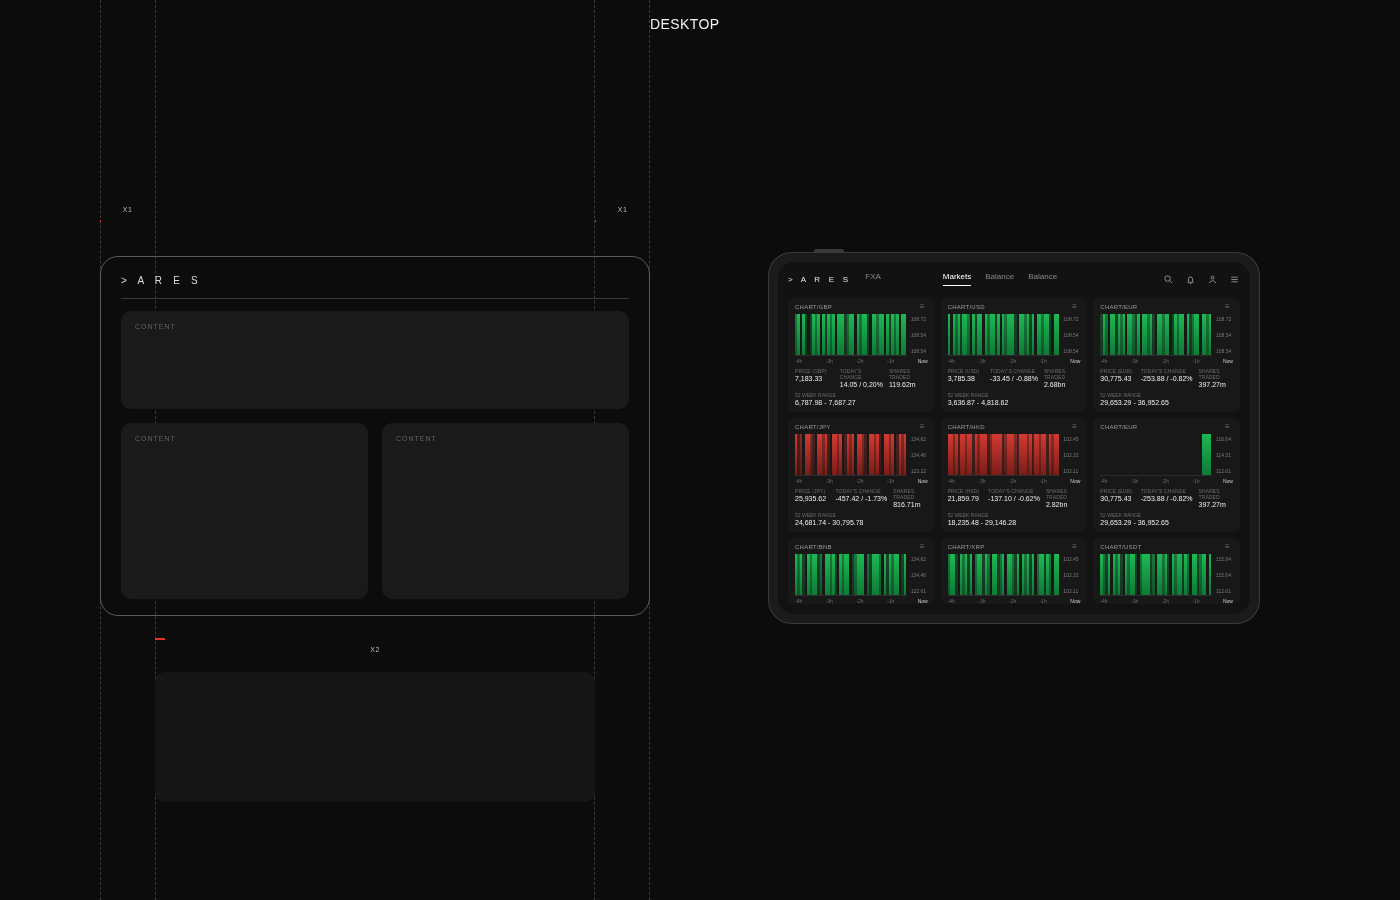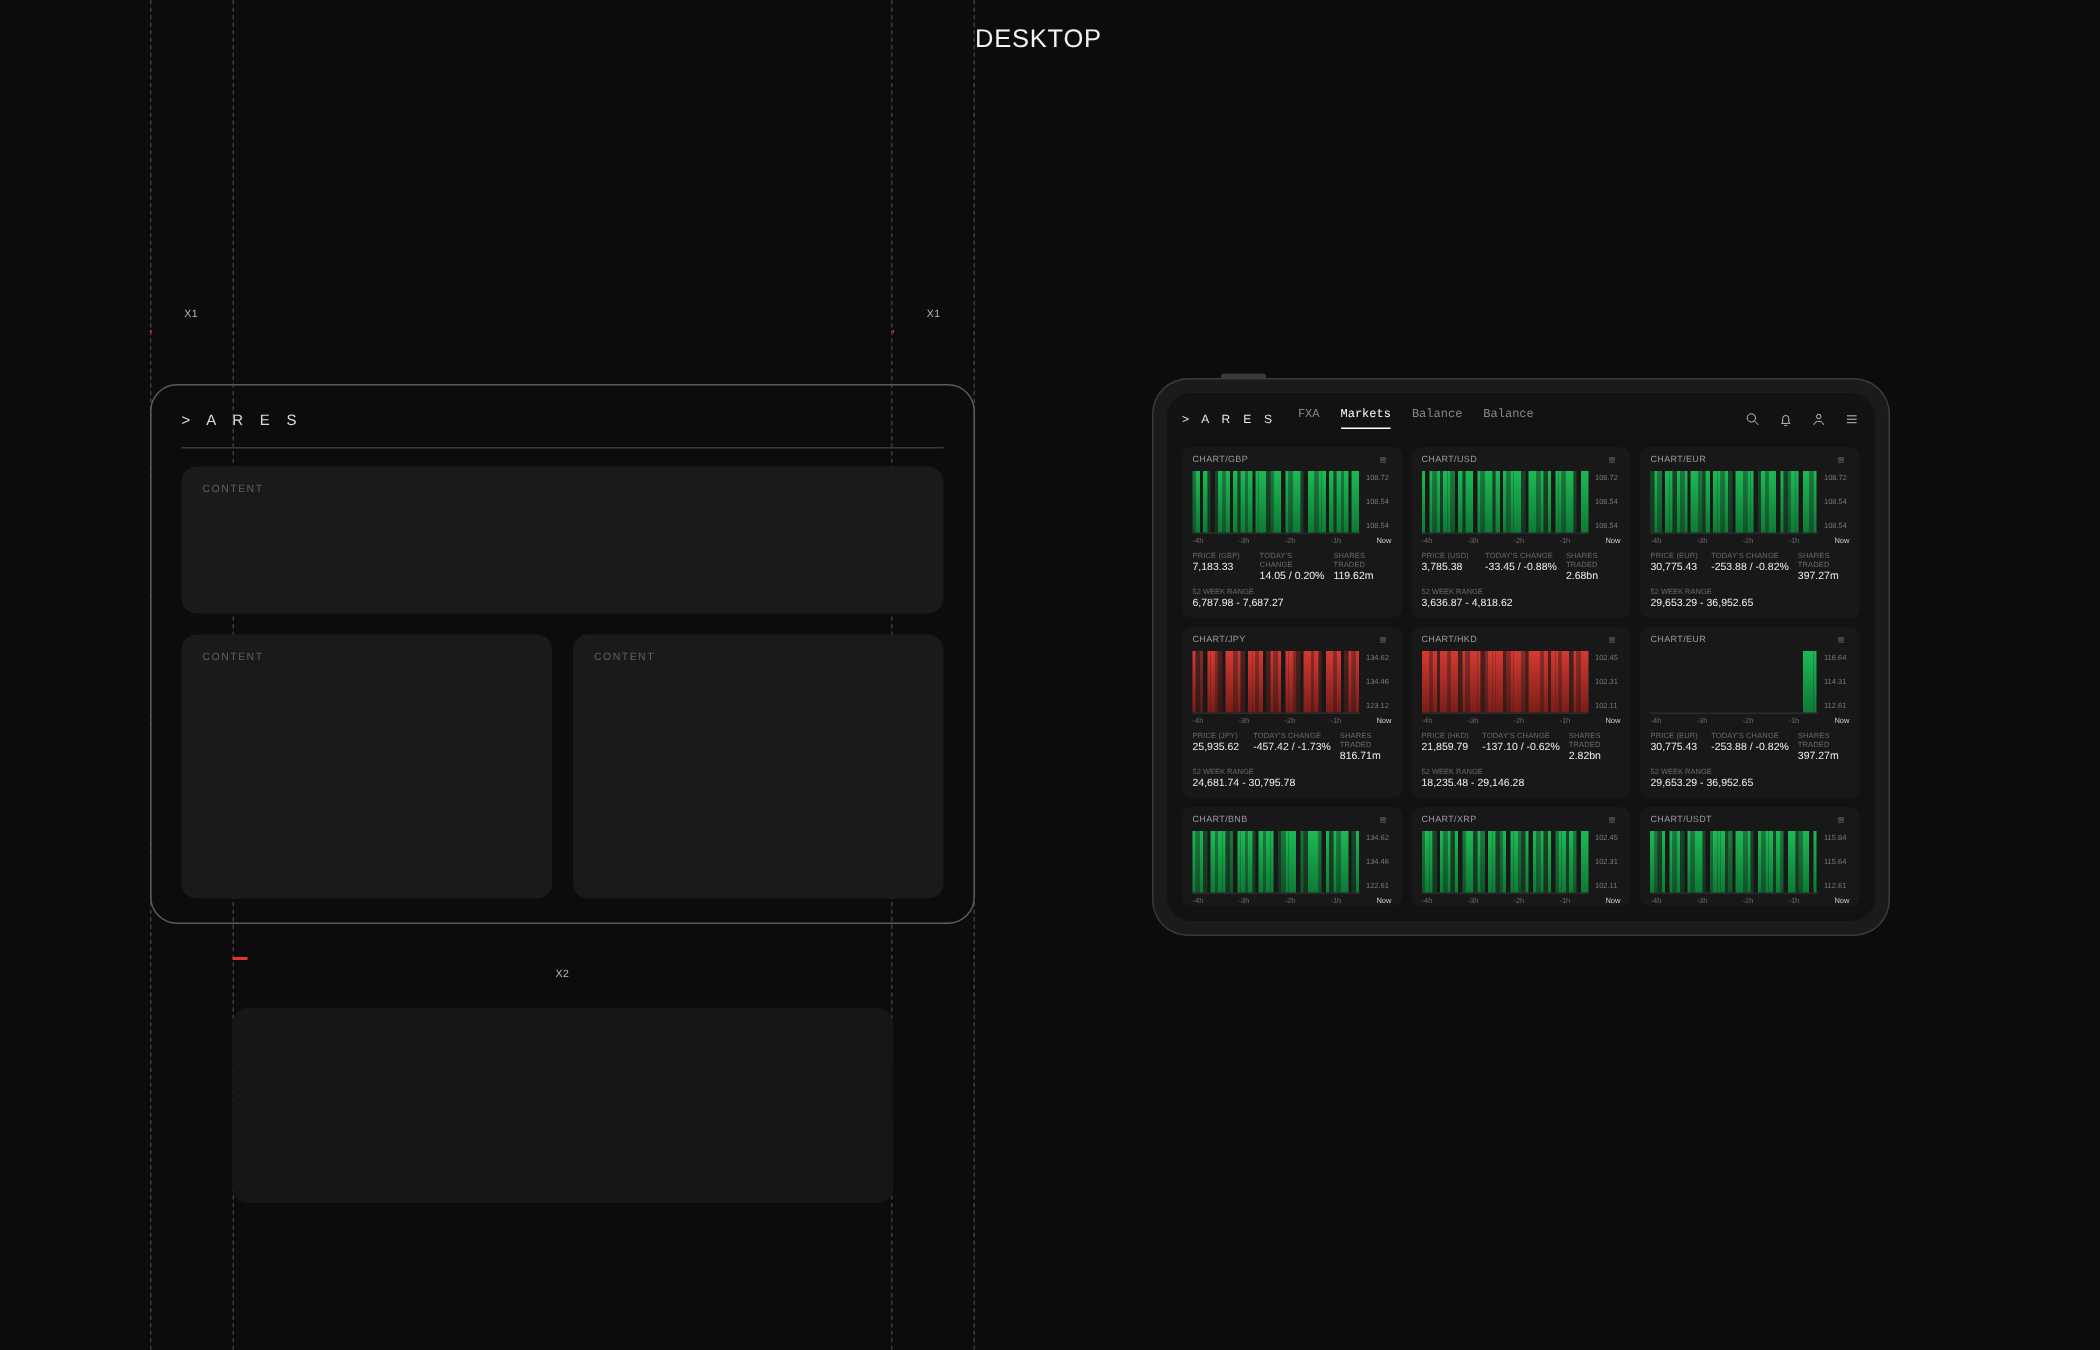"DESKTOP" .desktop-label { font-size: 17px -> 14px }
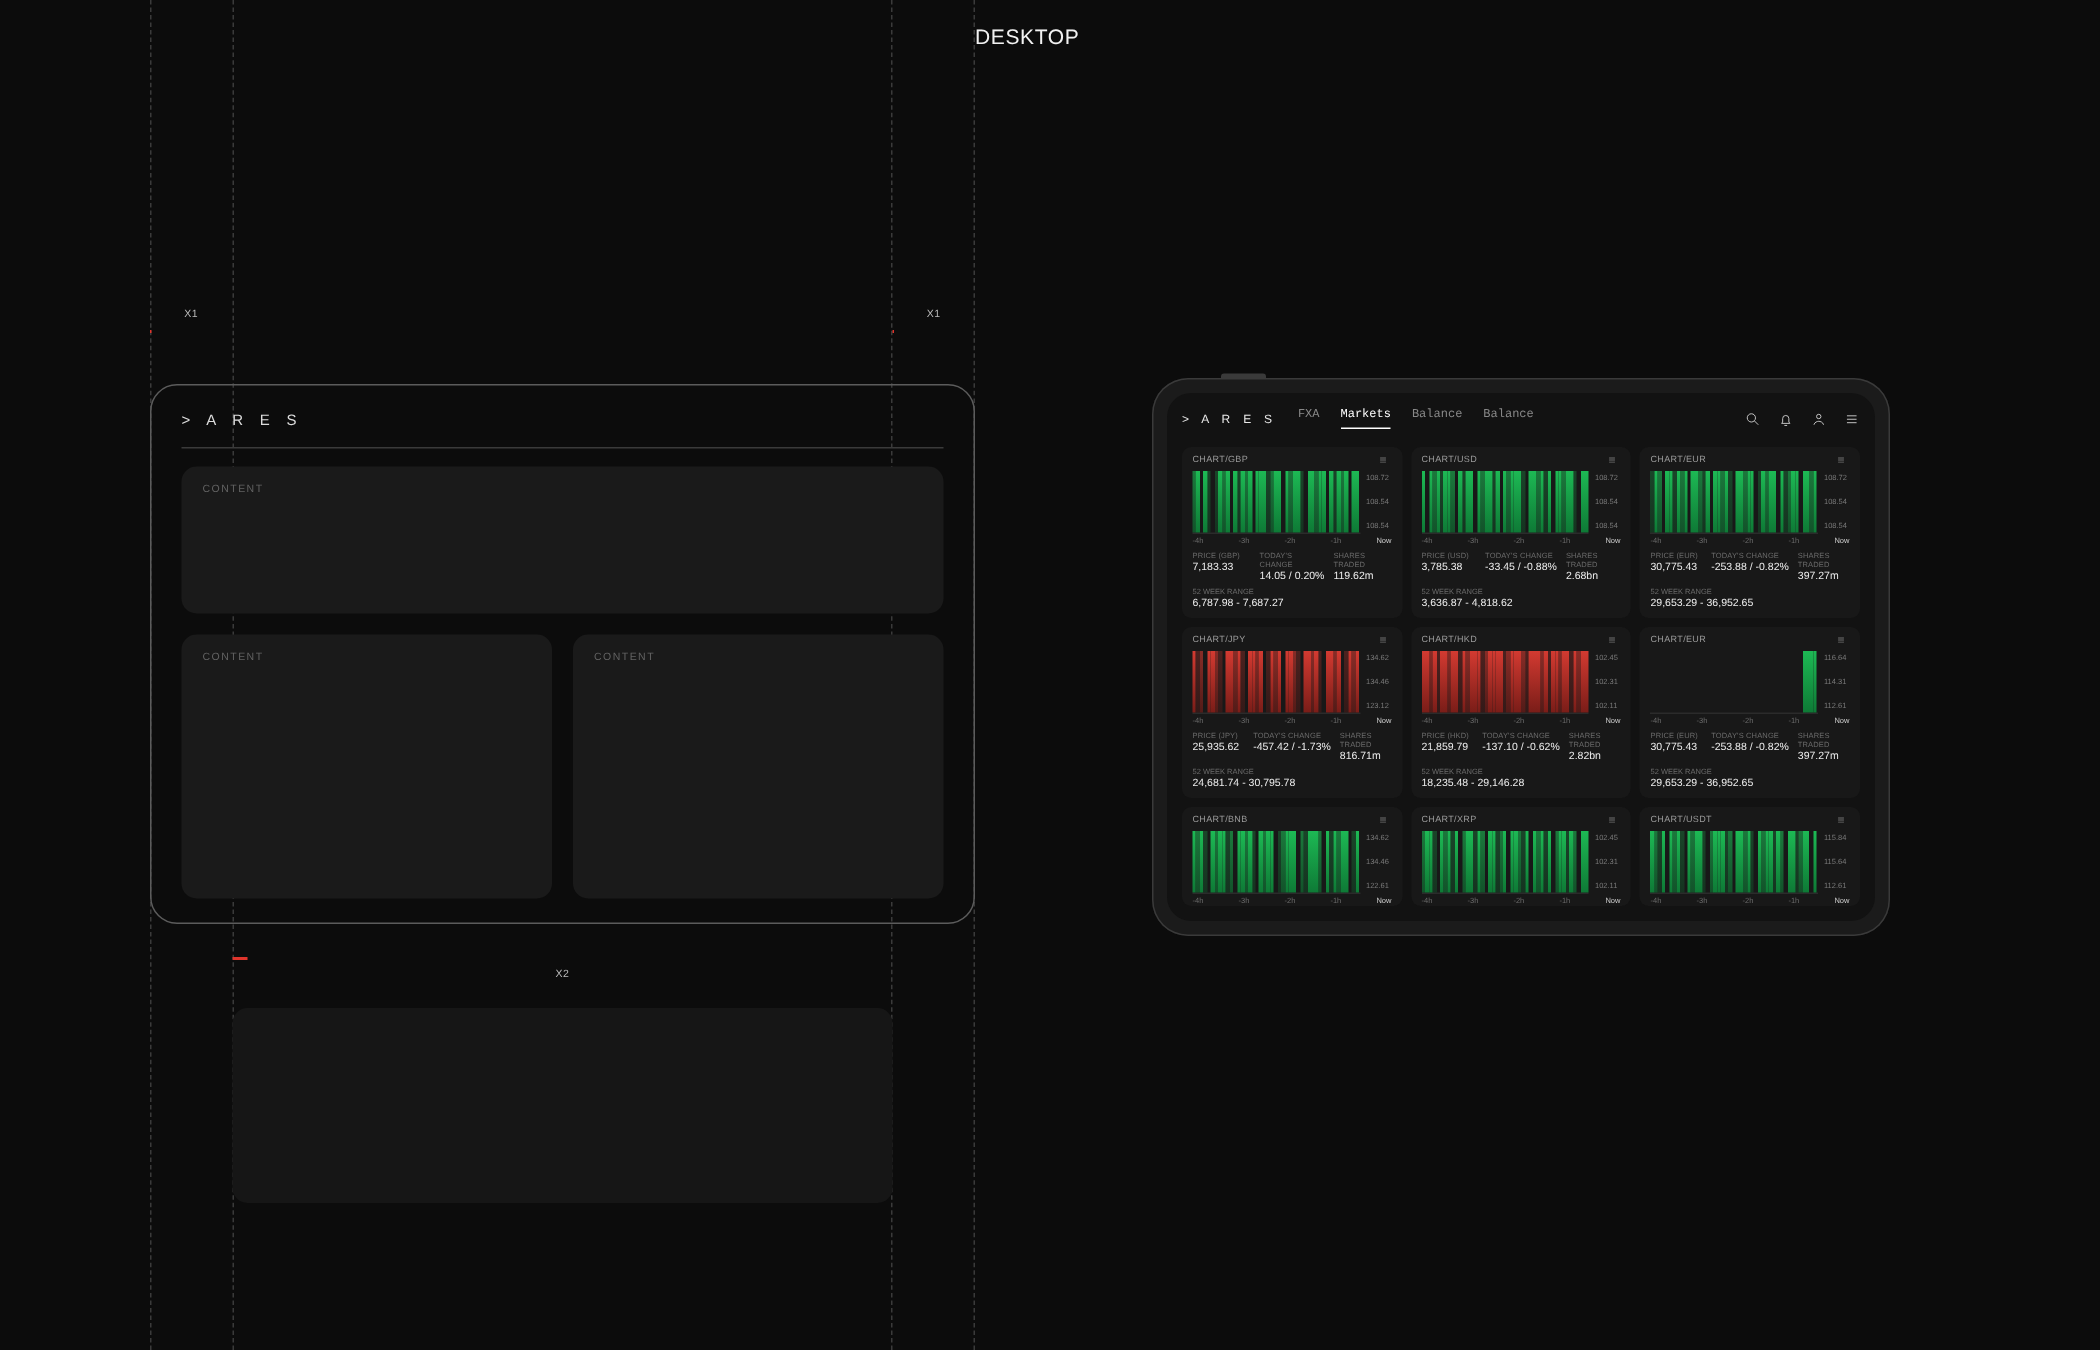"FXA" .tab { font-family: Liberation Mono, monospace -> none }
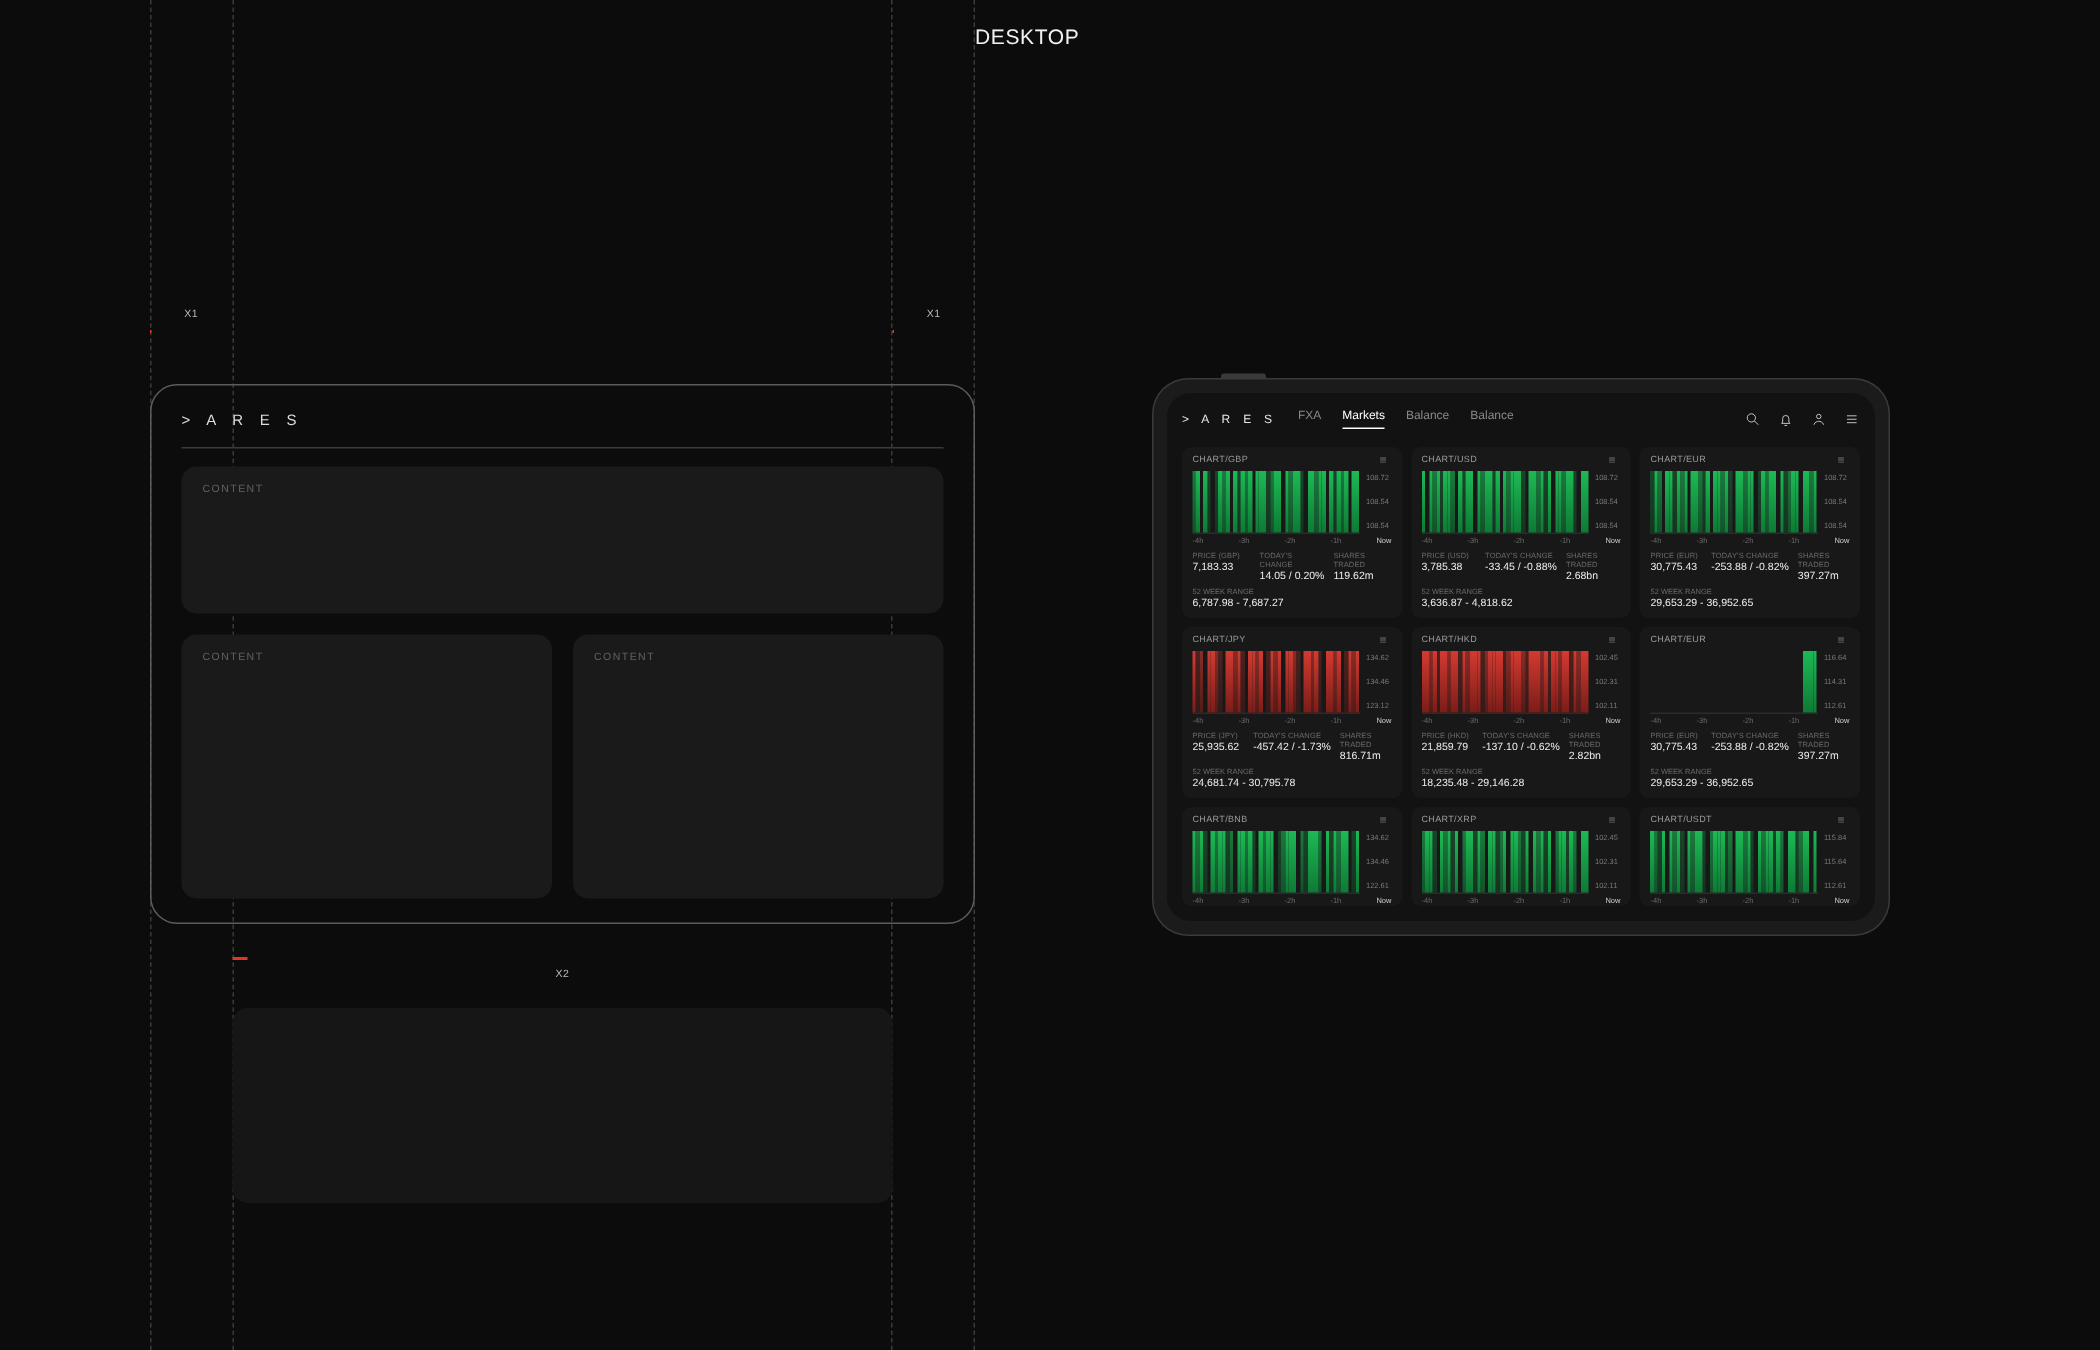"Markets" .tab.active { margin-left: none -> 48px }
